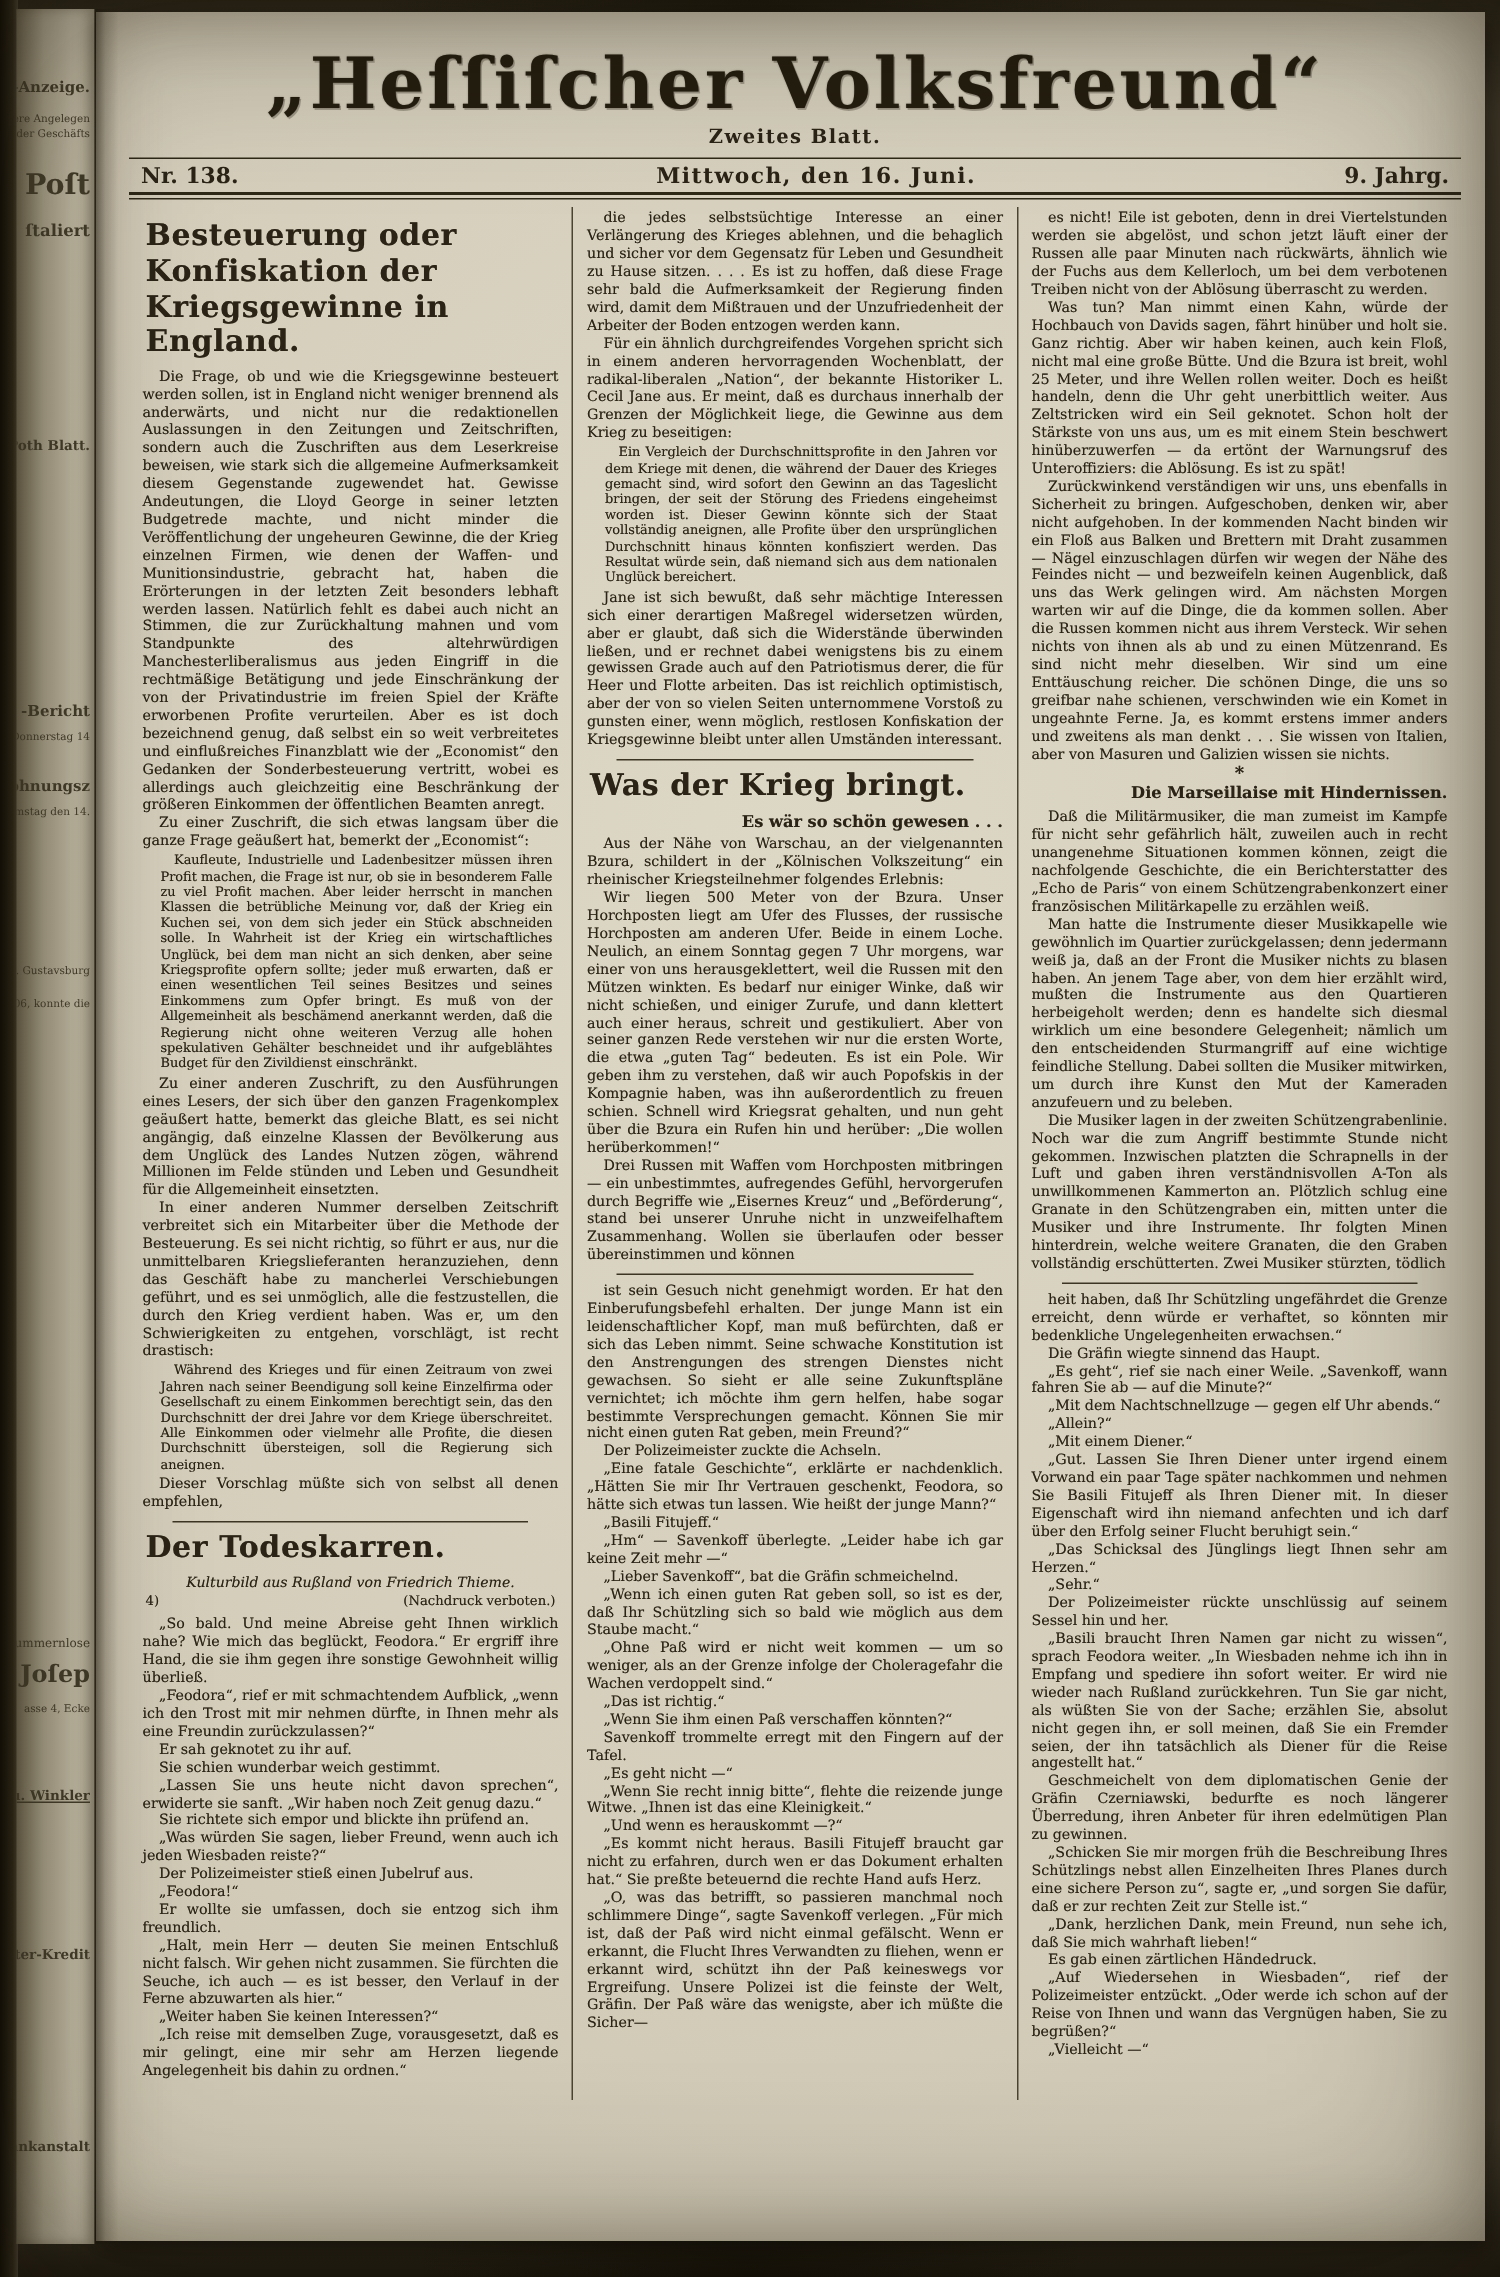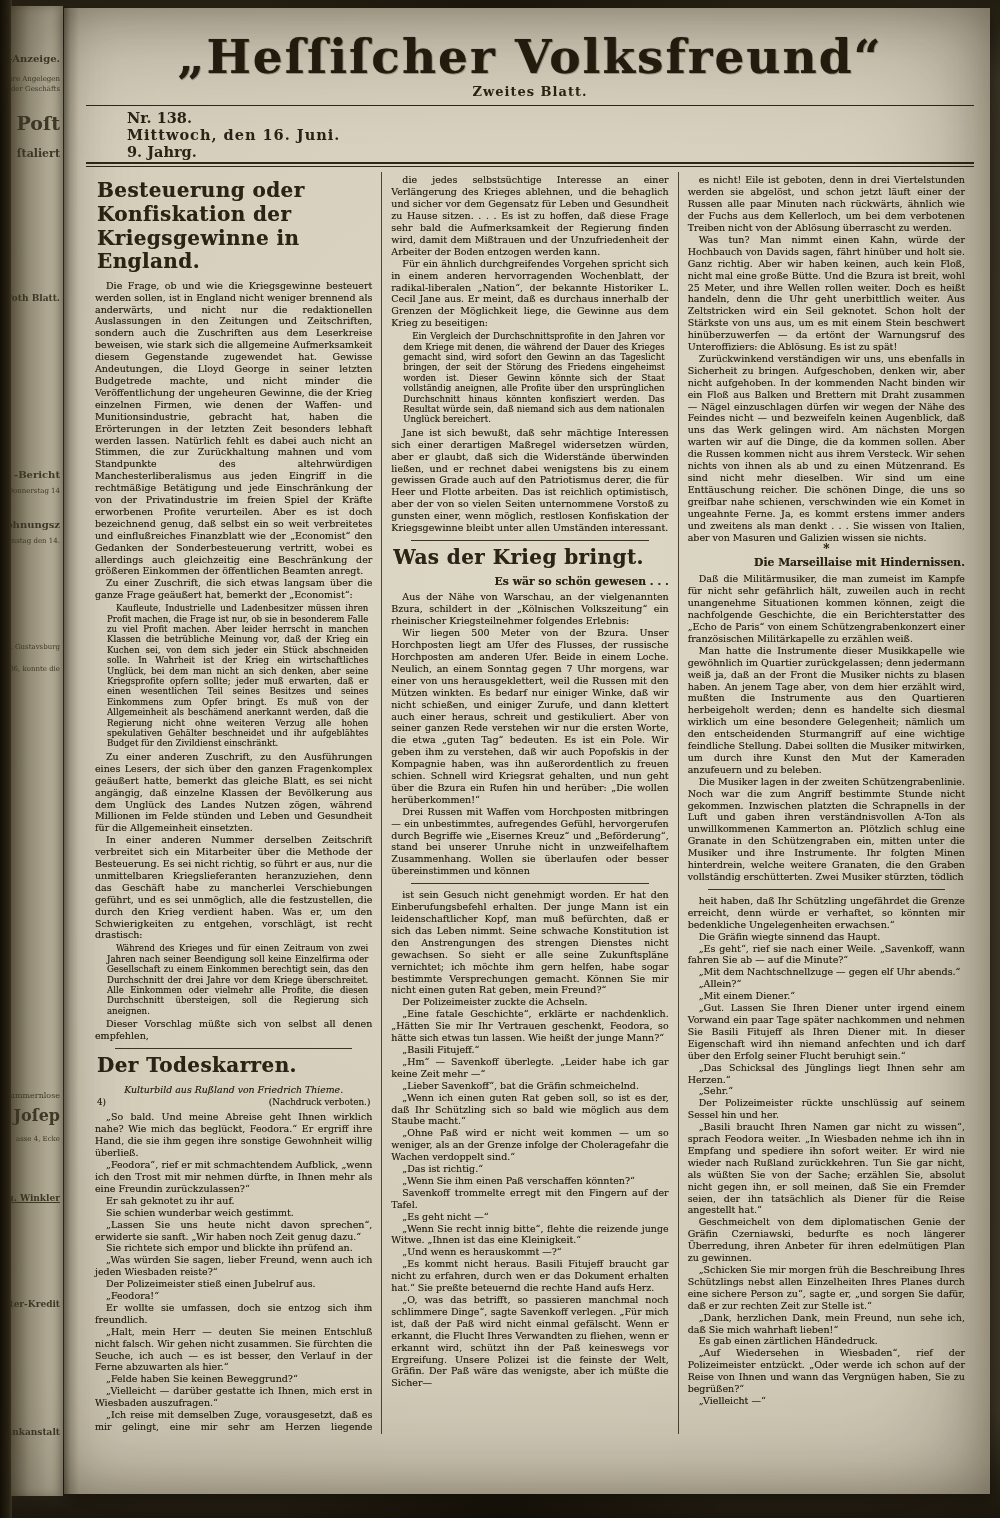"Nr. 138." .issueline { flex-direction: column -> none }
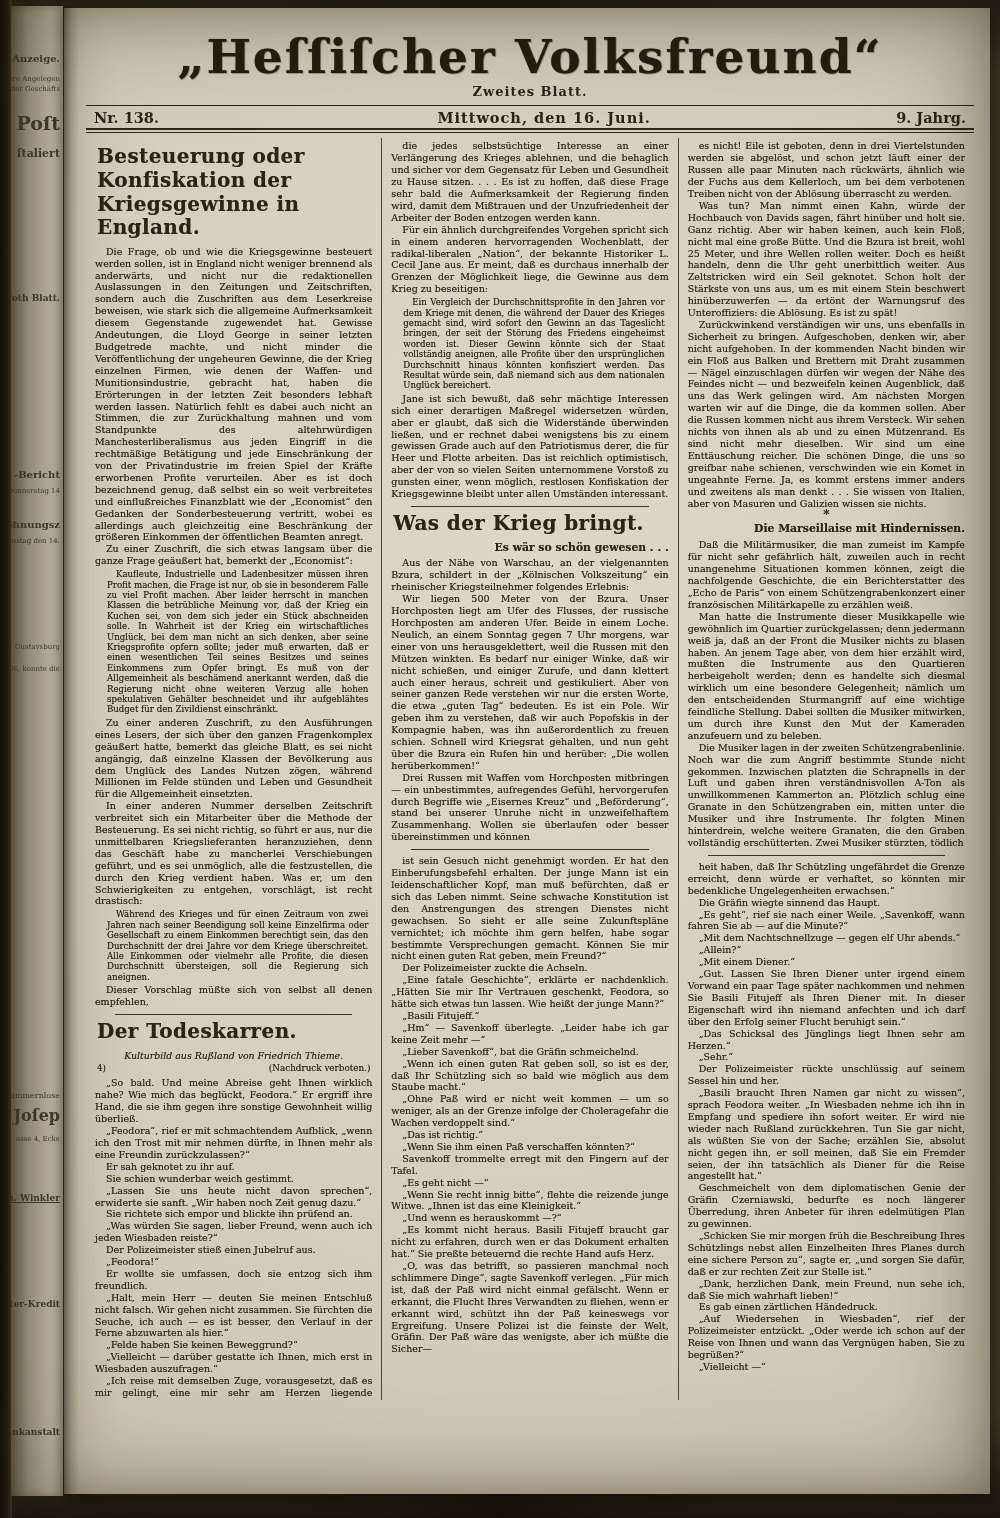"„Felde haben Sie keinen Beweggrund?“" p.b-para { text: Felde haben Sie keinen Beweggrund -> Weiter haben Sie keinen Interessen }
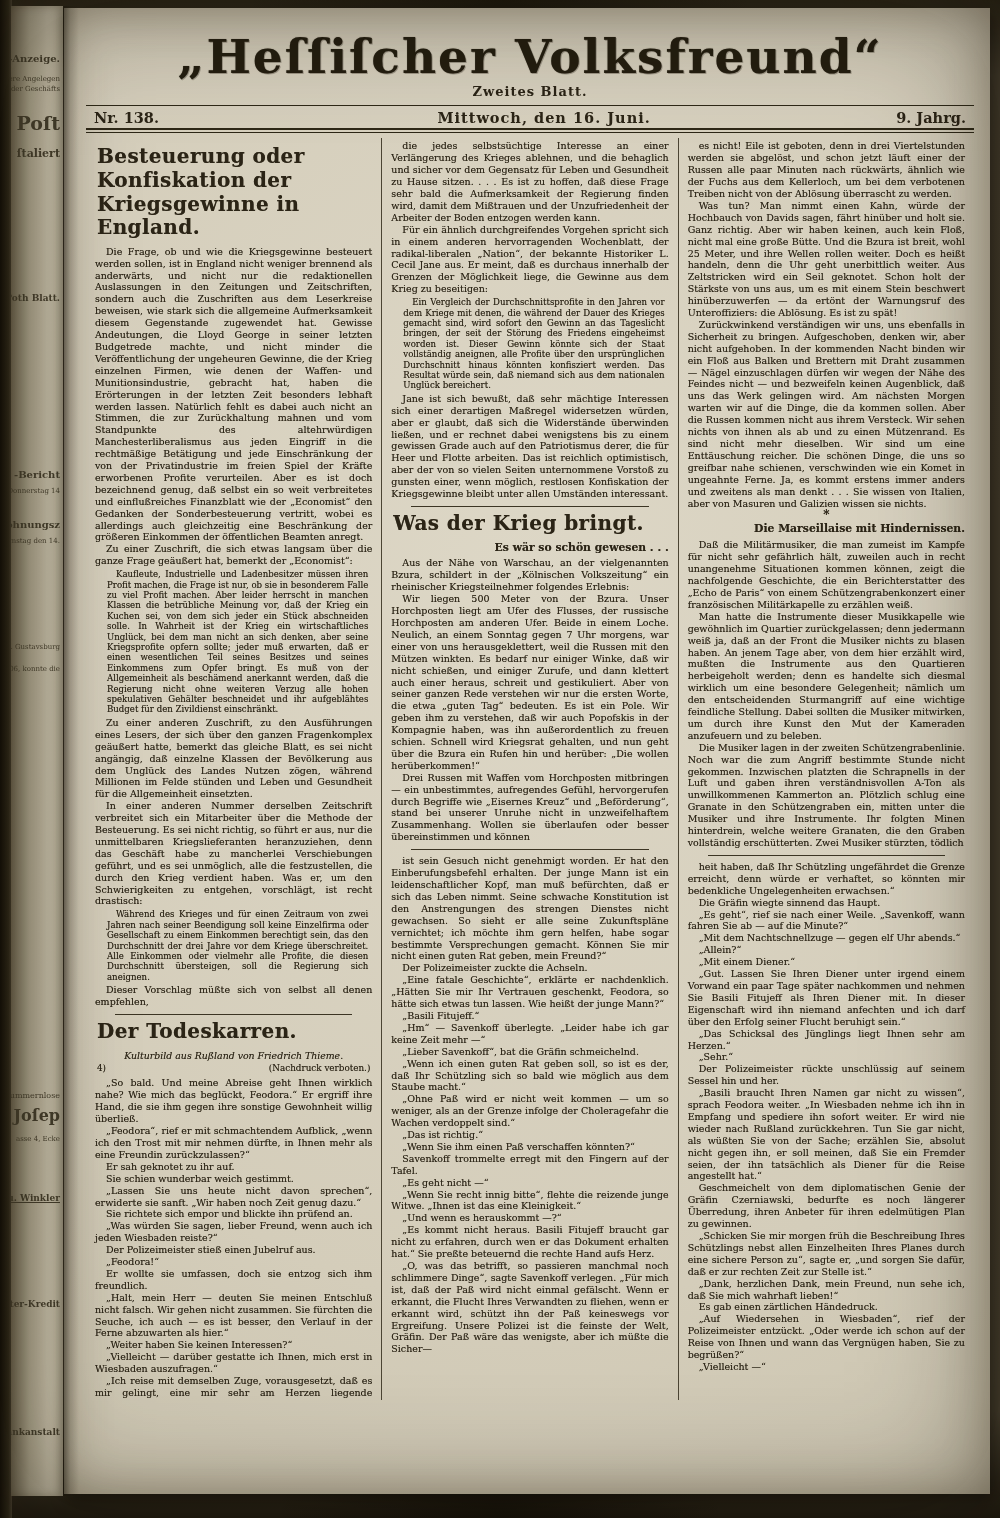"„Vielleicht — darüber gestatte ich" p.b-para { html: <p>„Vielleicht — darüber gestatte ich Ihnen, mich erst in Wiesbaden auszufragen.“</p> -> none }
